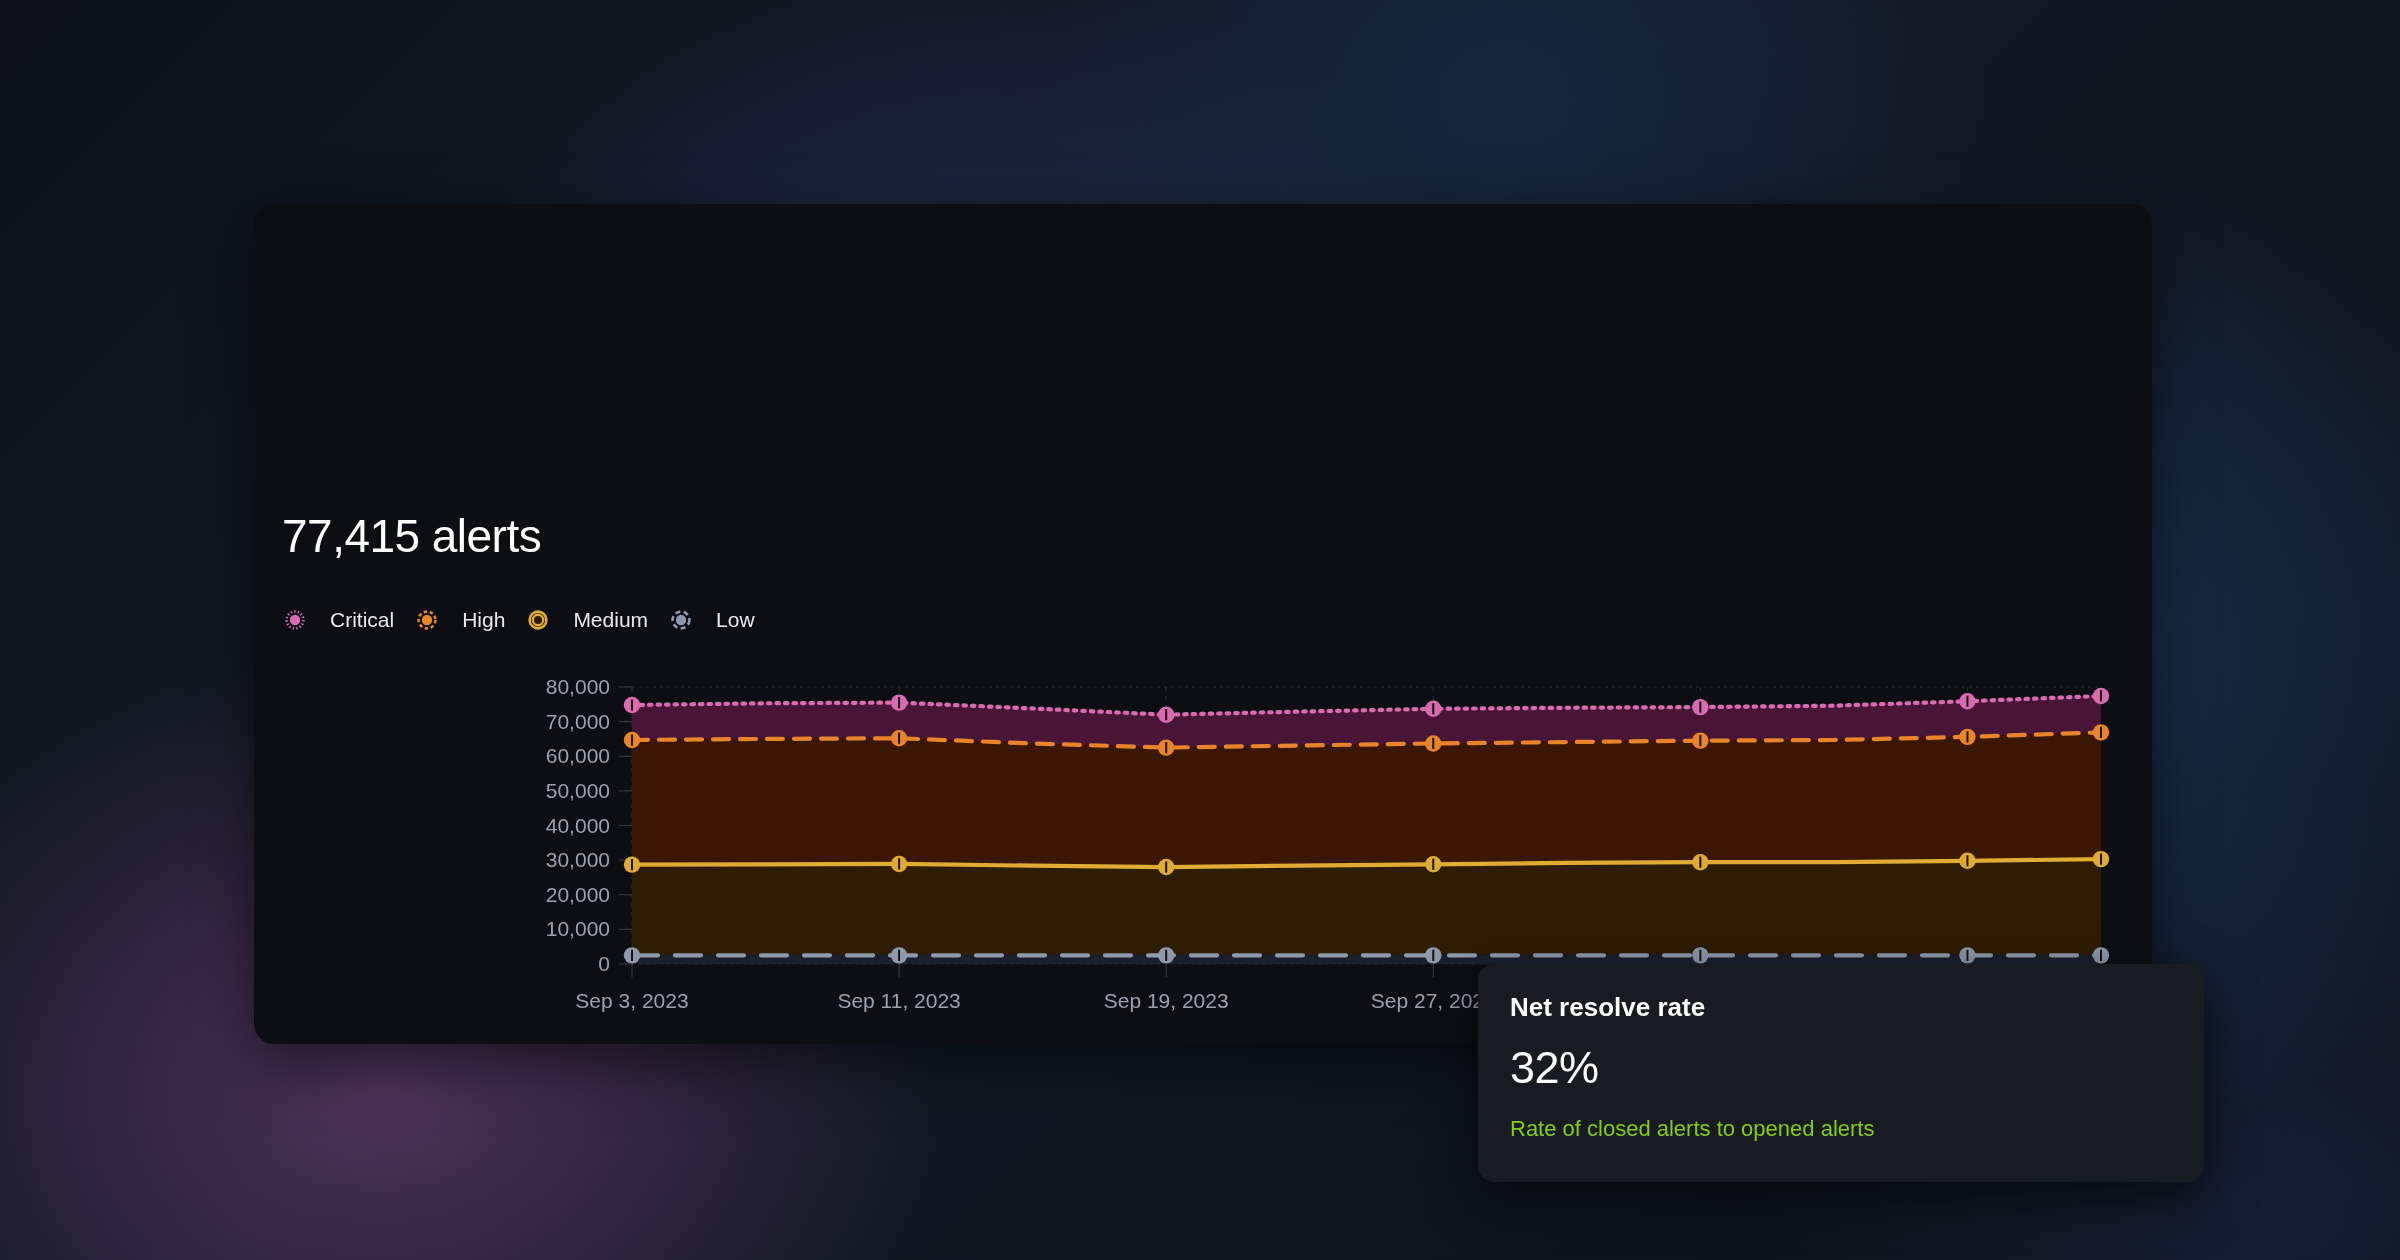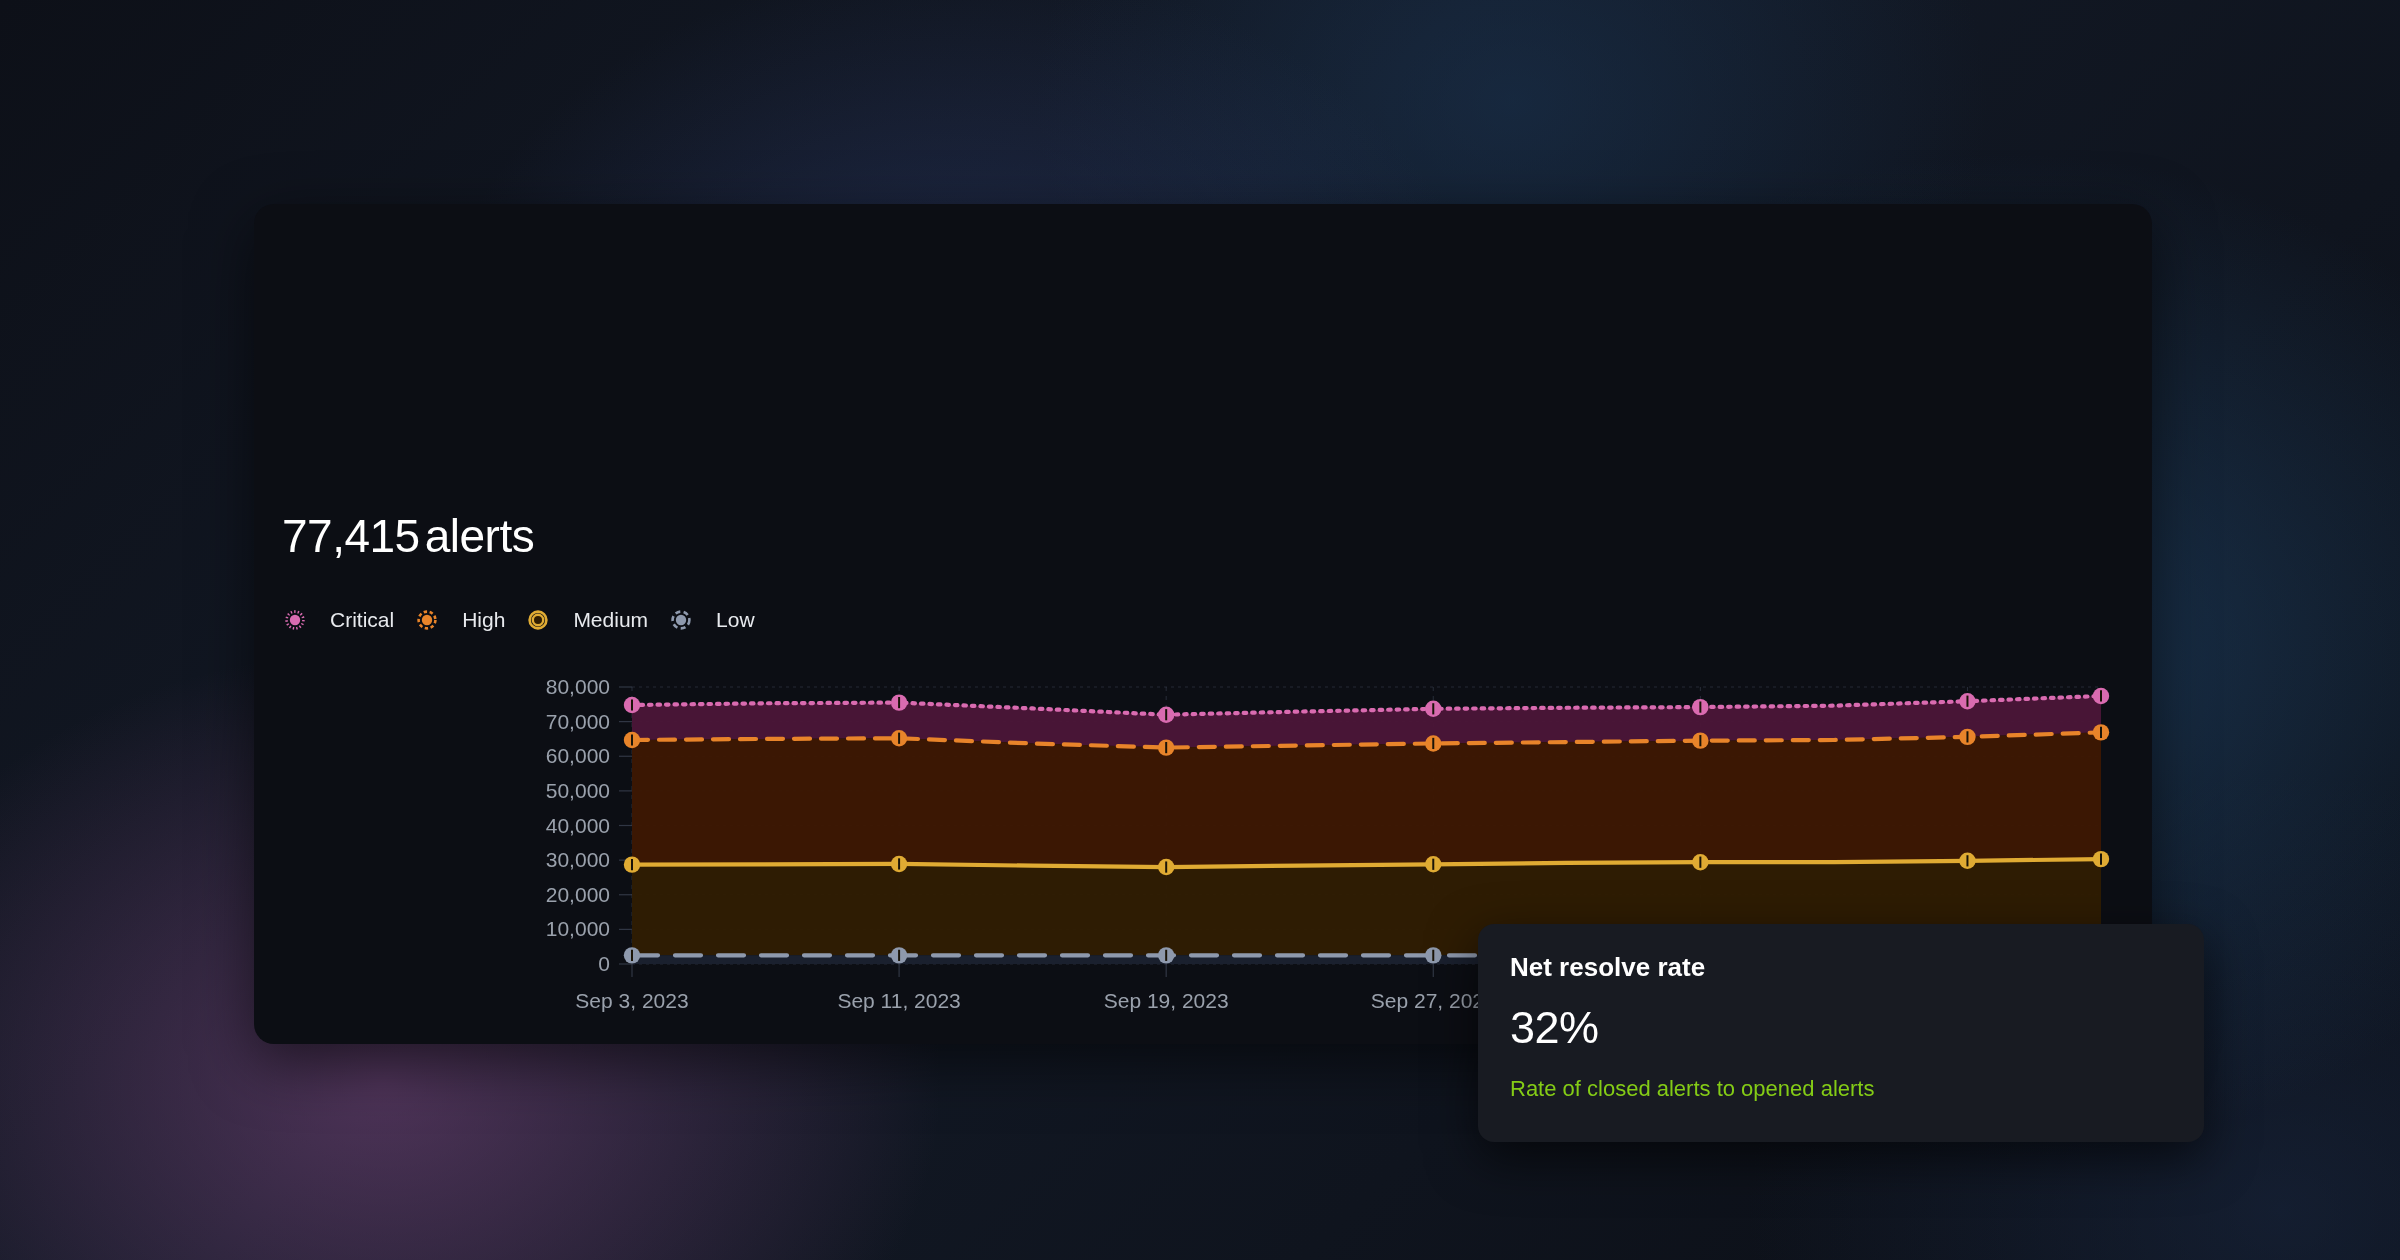"alerts" #headline .unit { margin-left: 5px -> 12px }
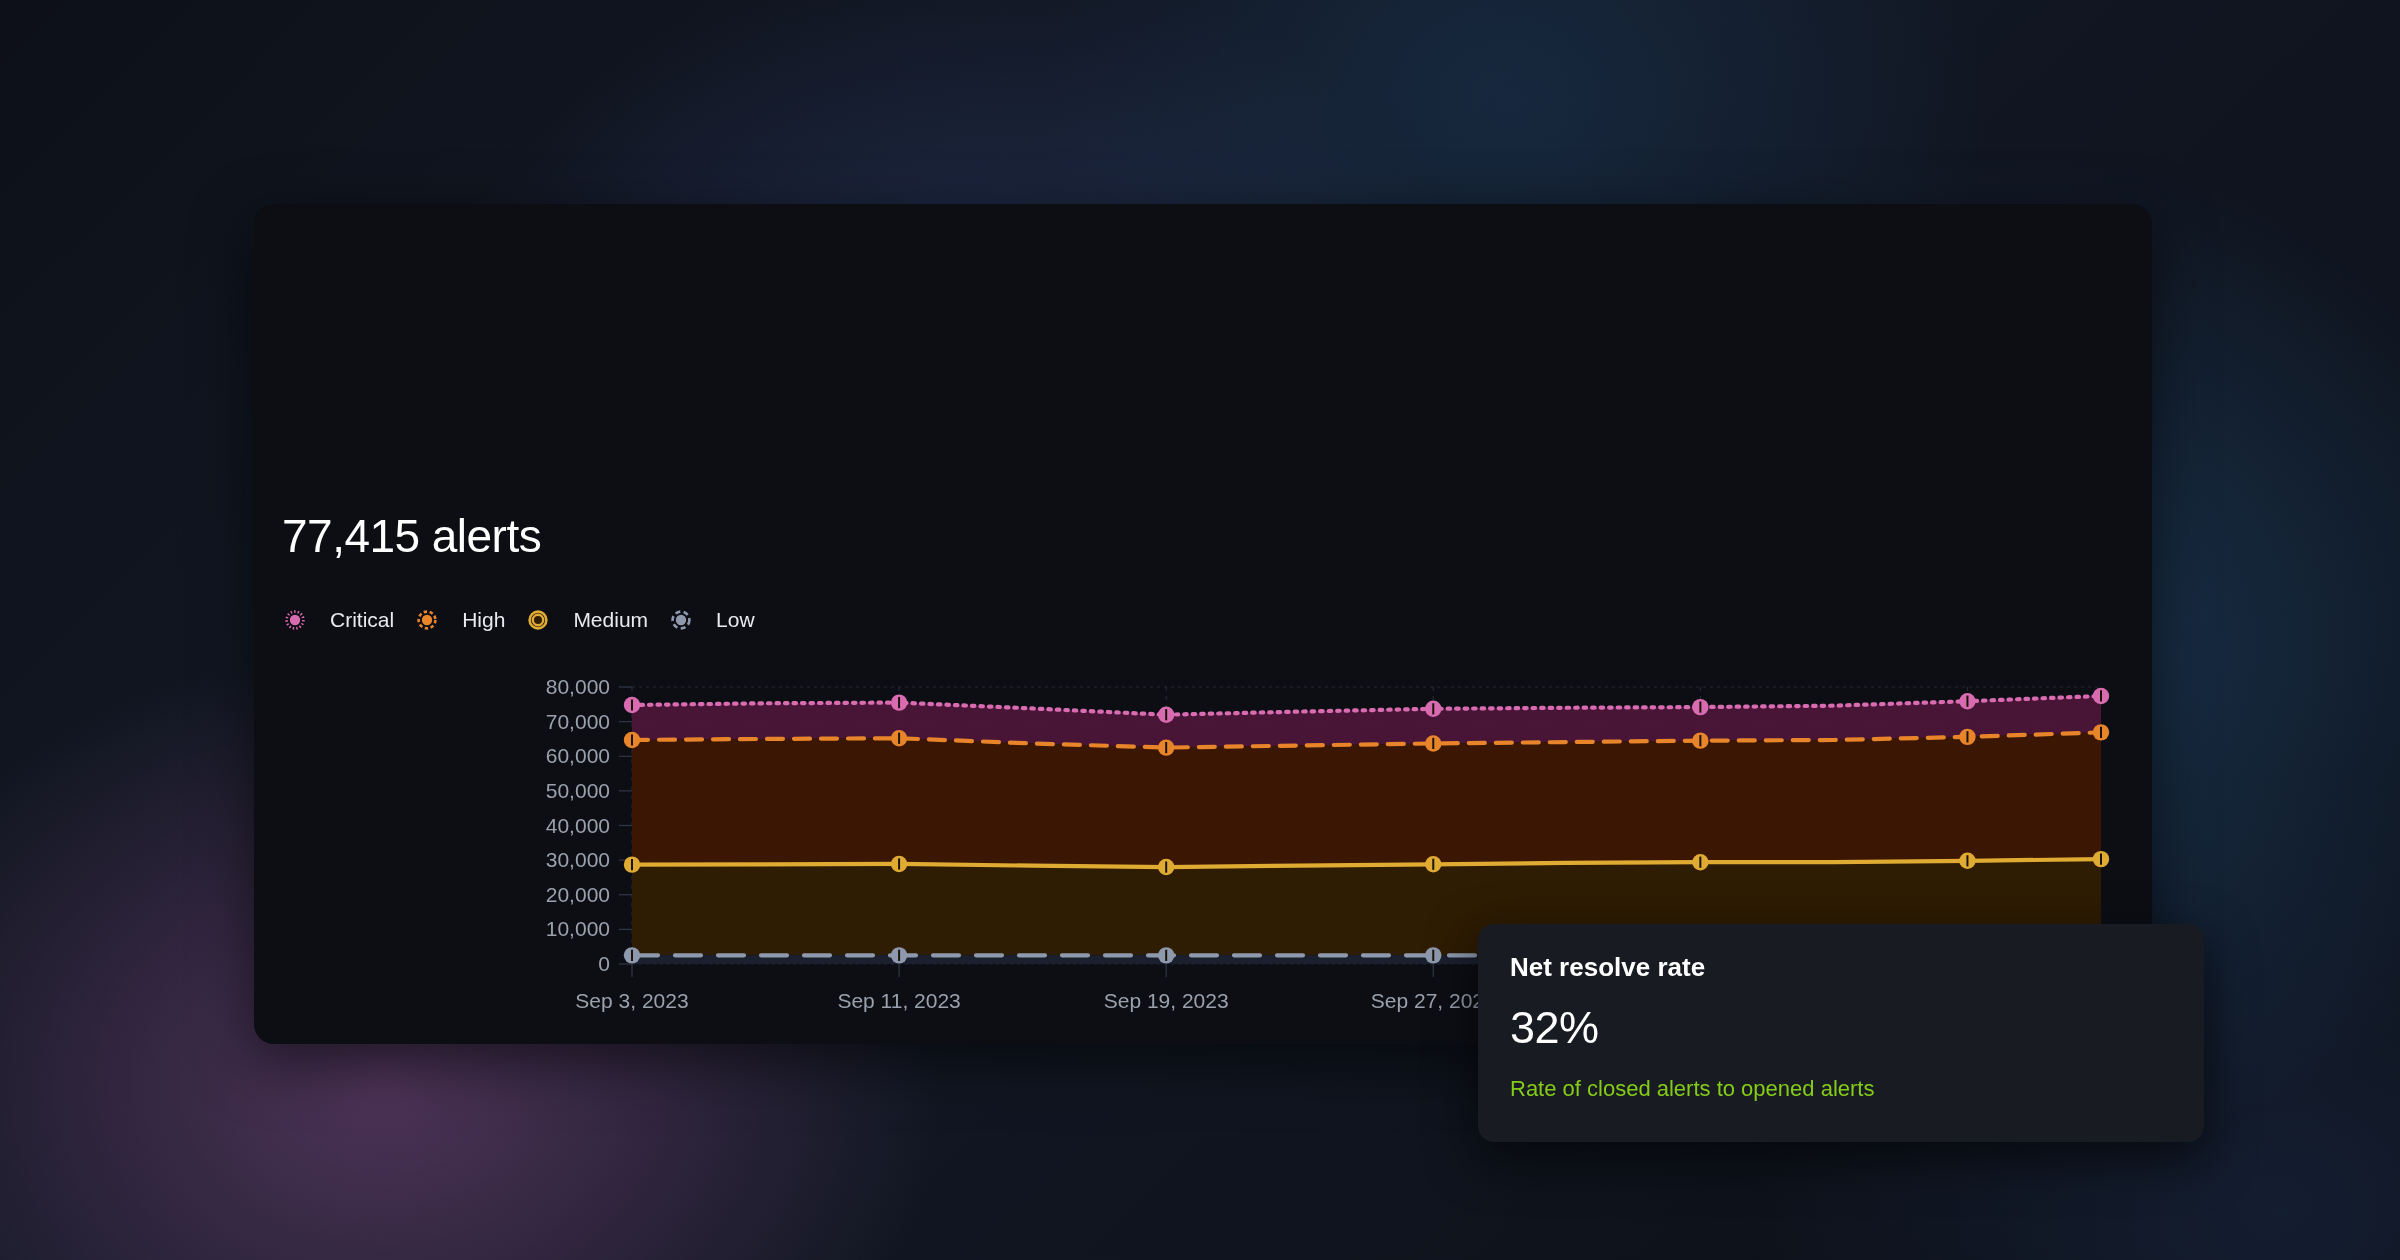"Net resolve rate" #overlay { top: 924px -> 964px }
